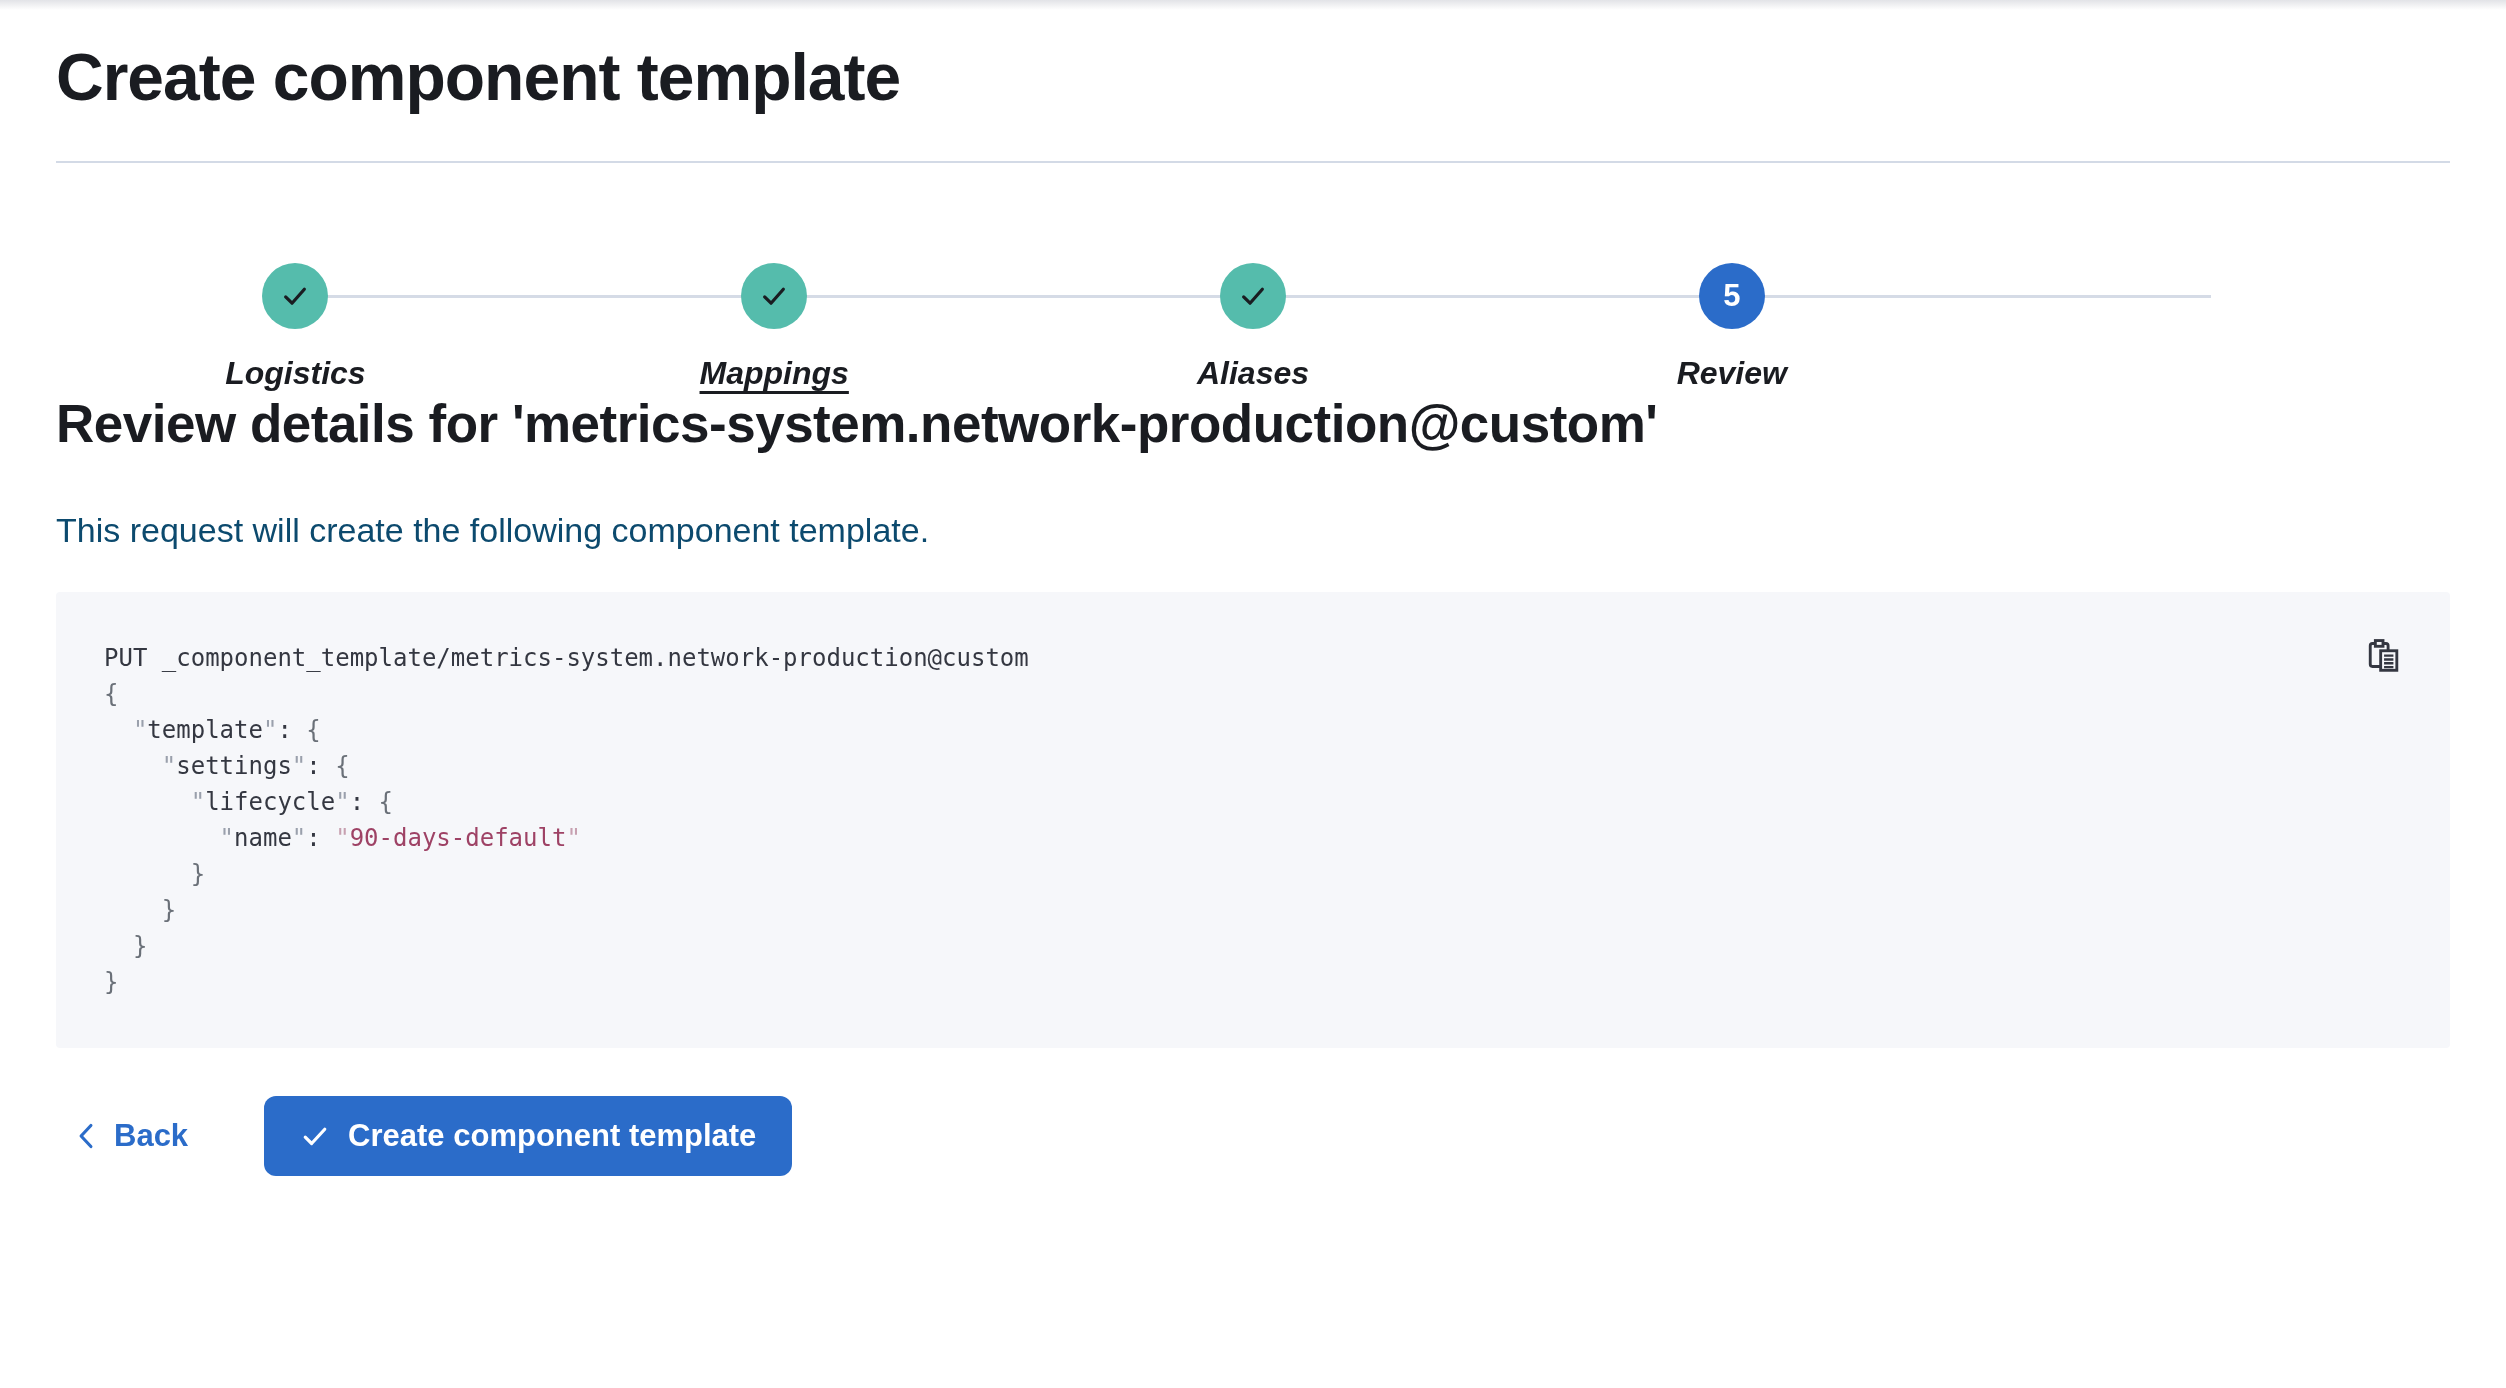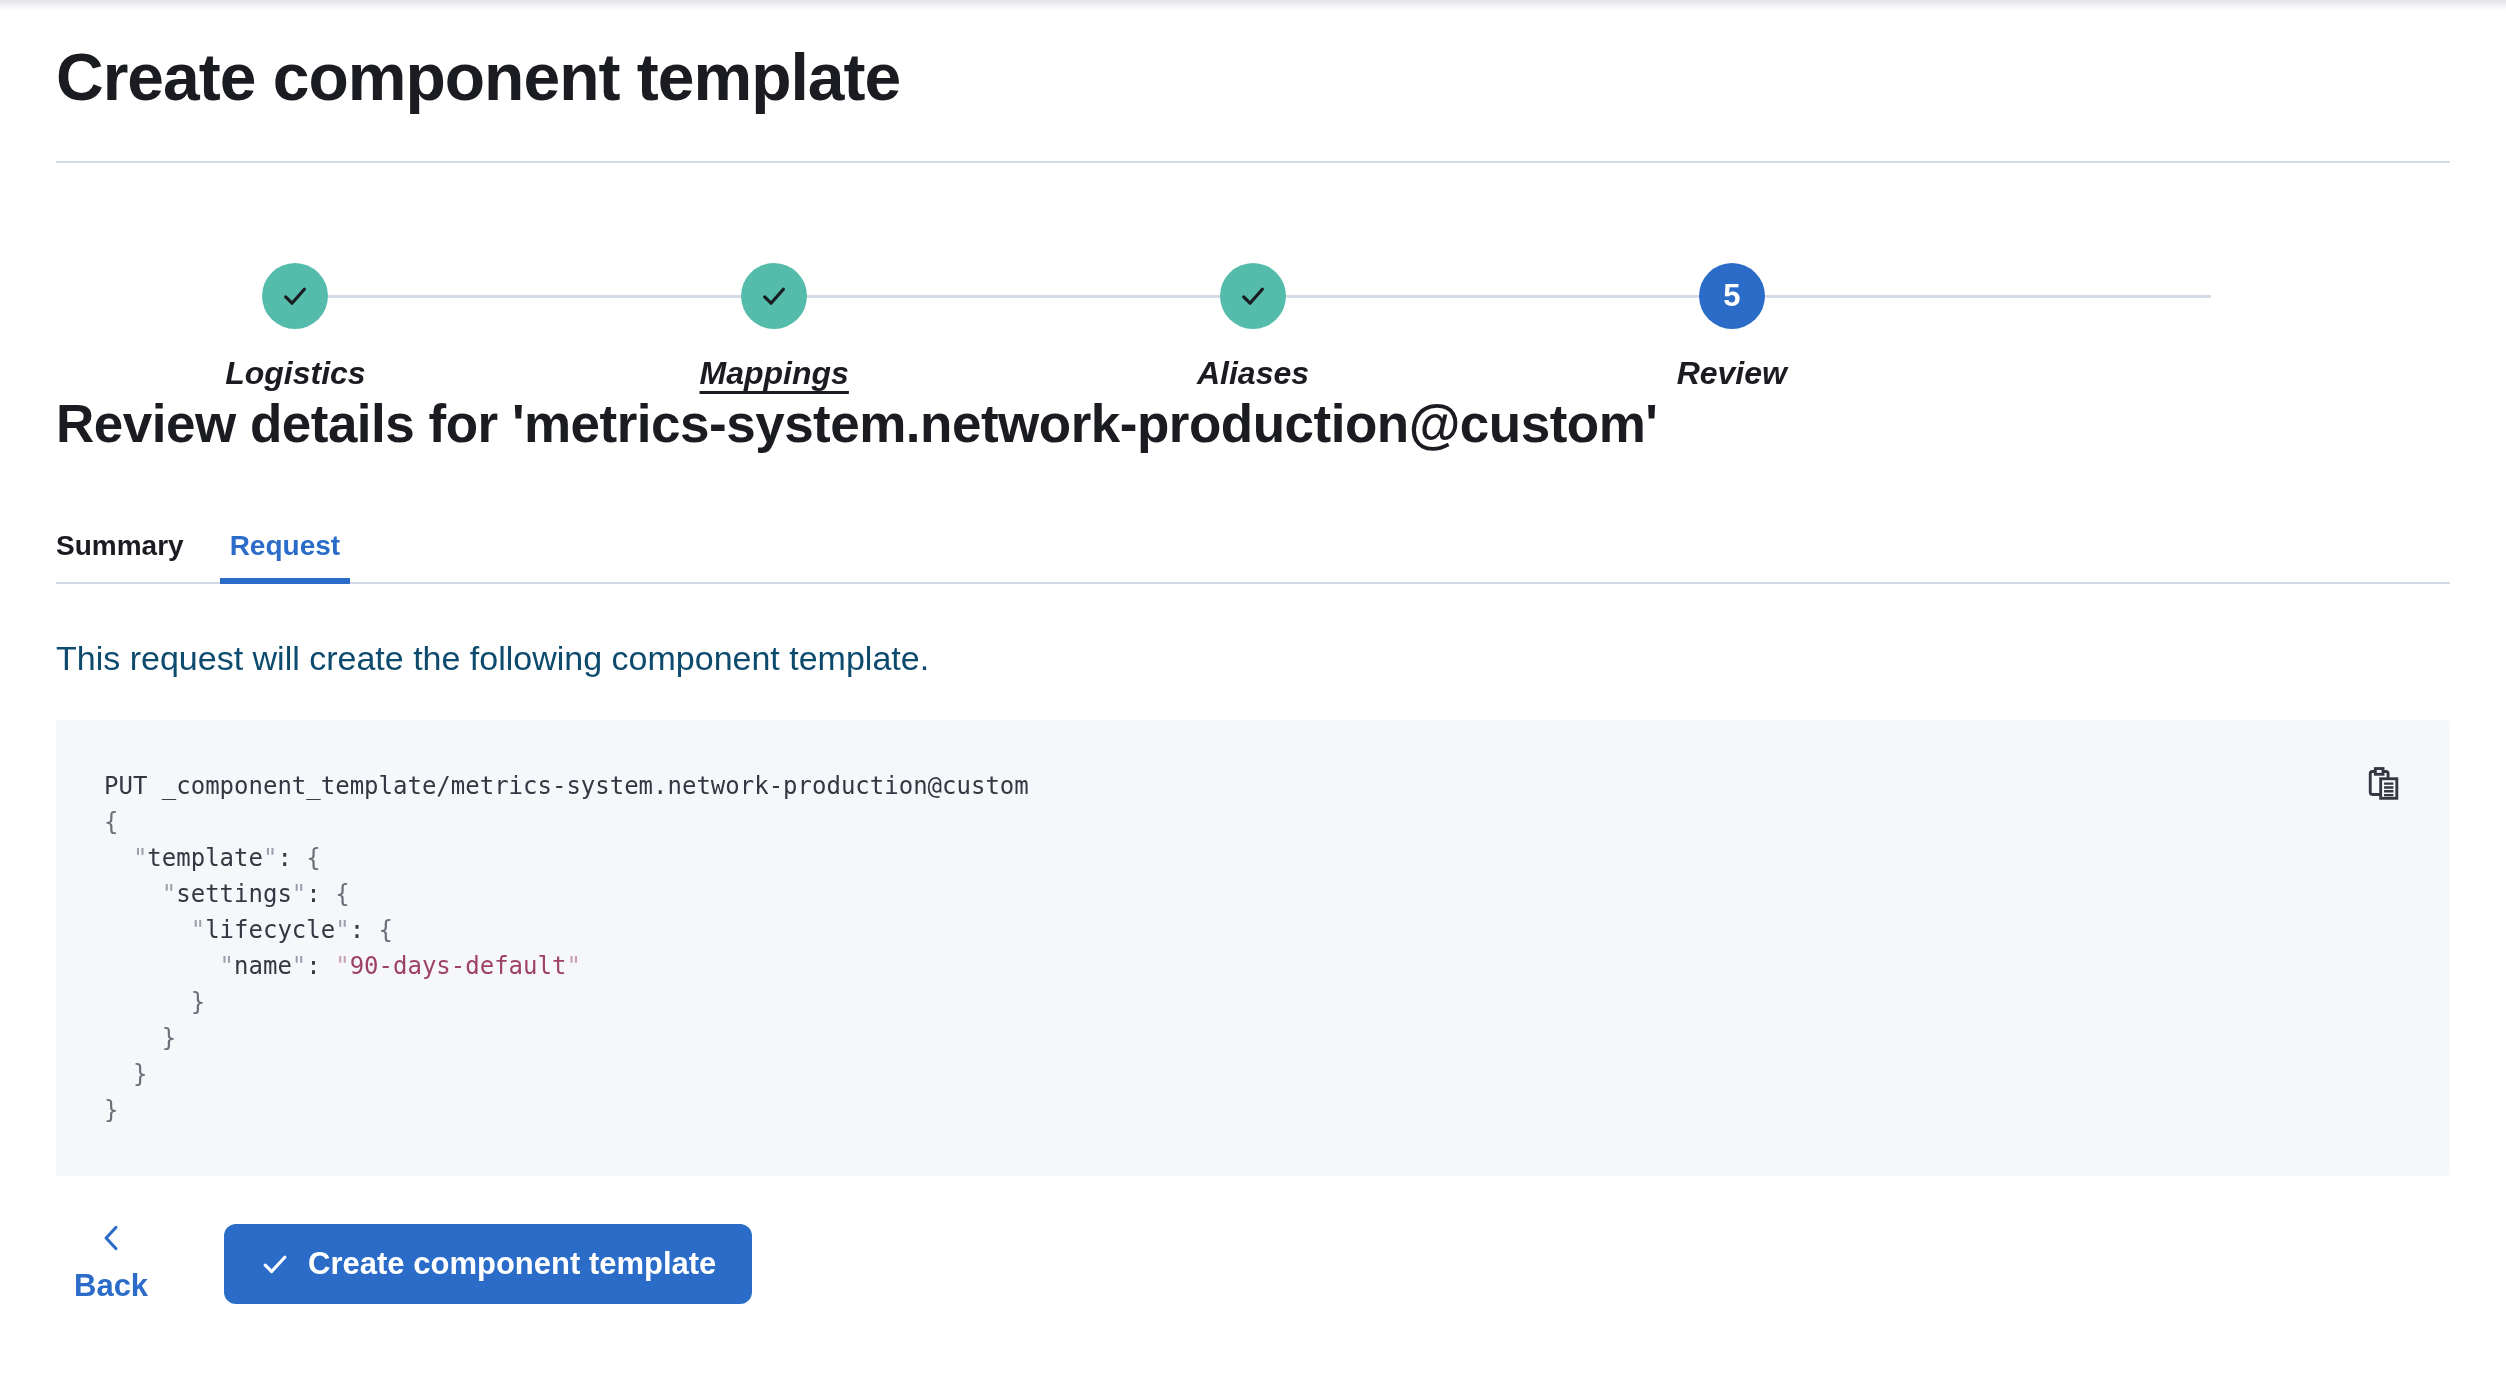"Summary" div.tabs { html: <div> <button>Summary</button> <button>Request</button> </div> -> none }
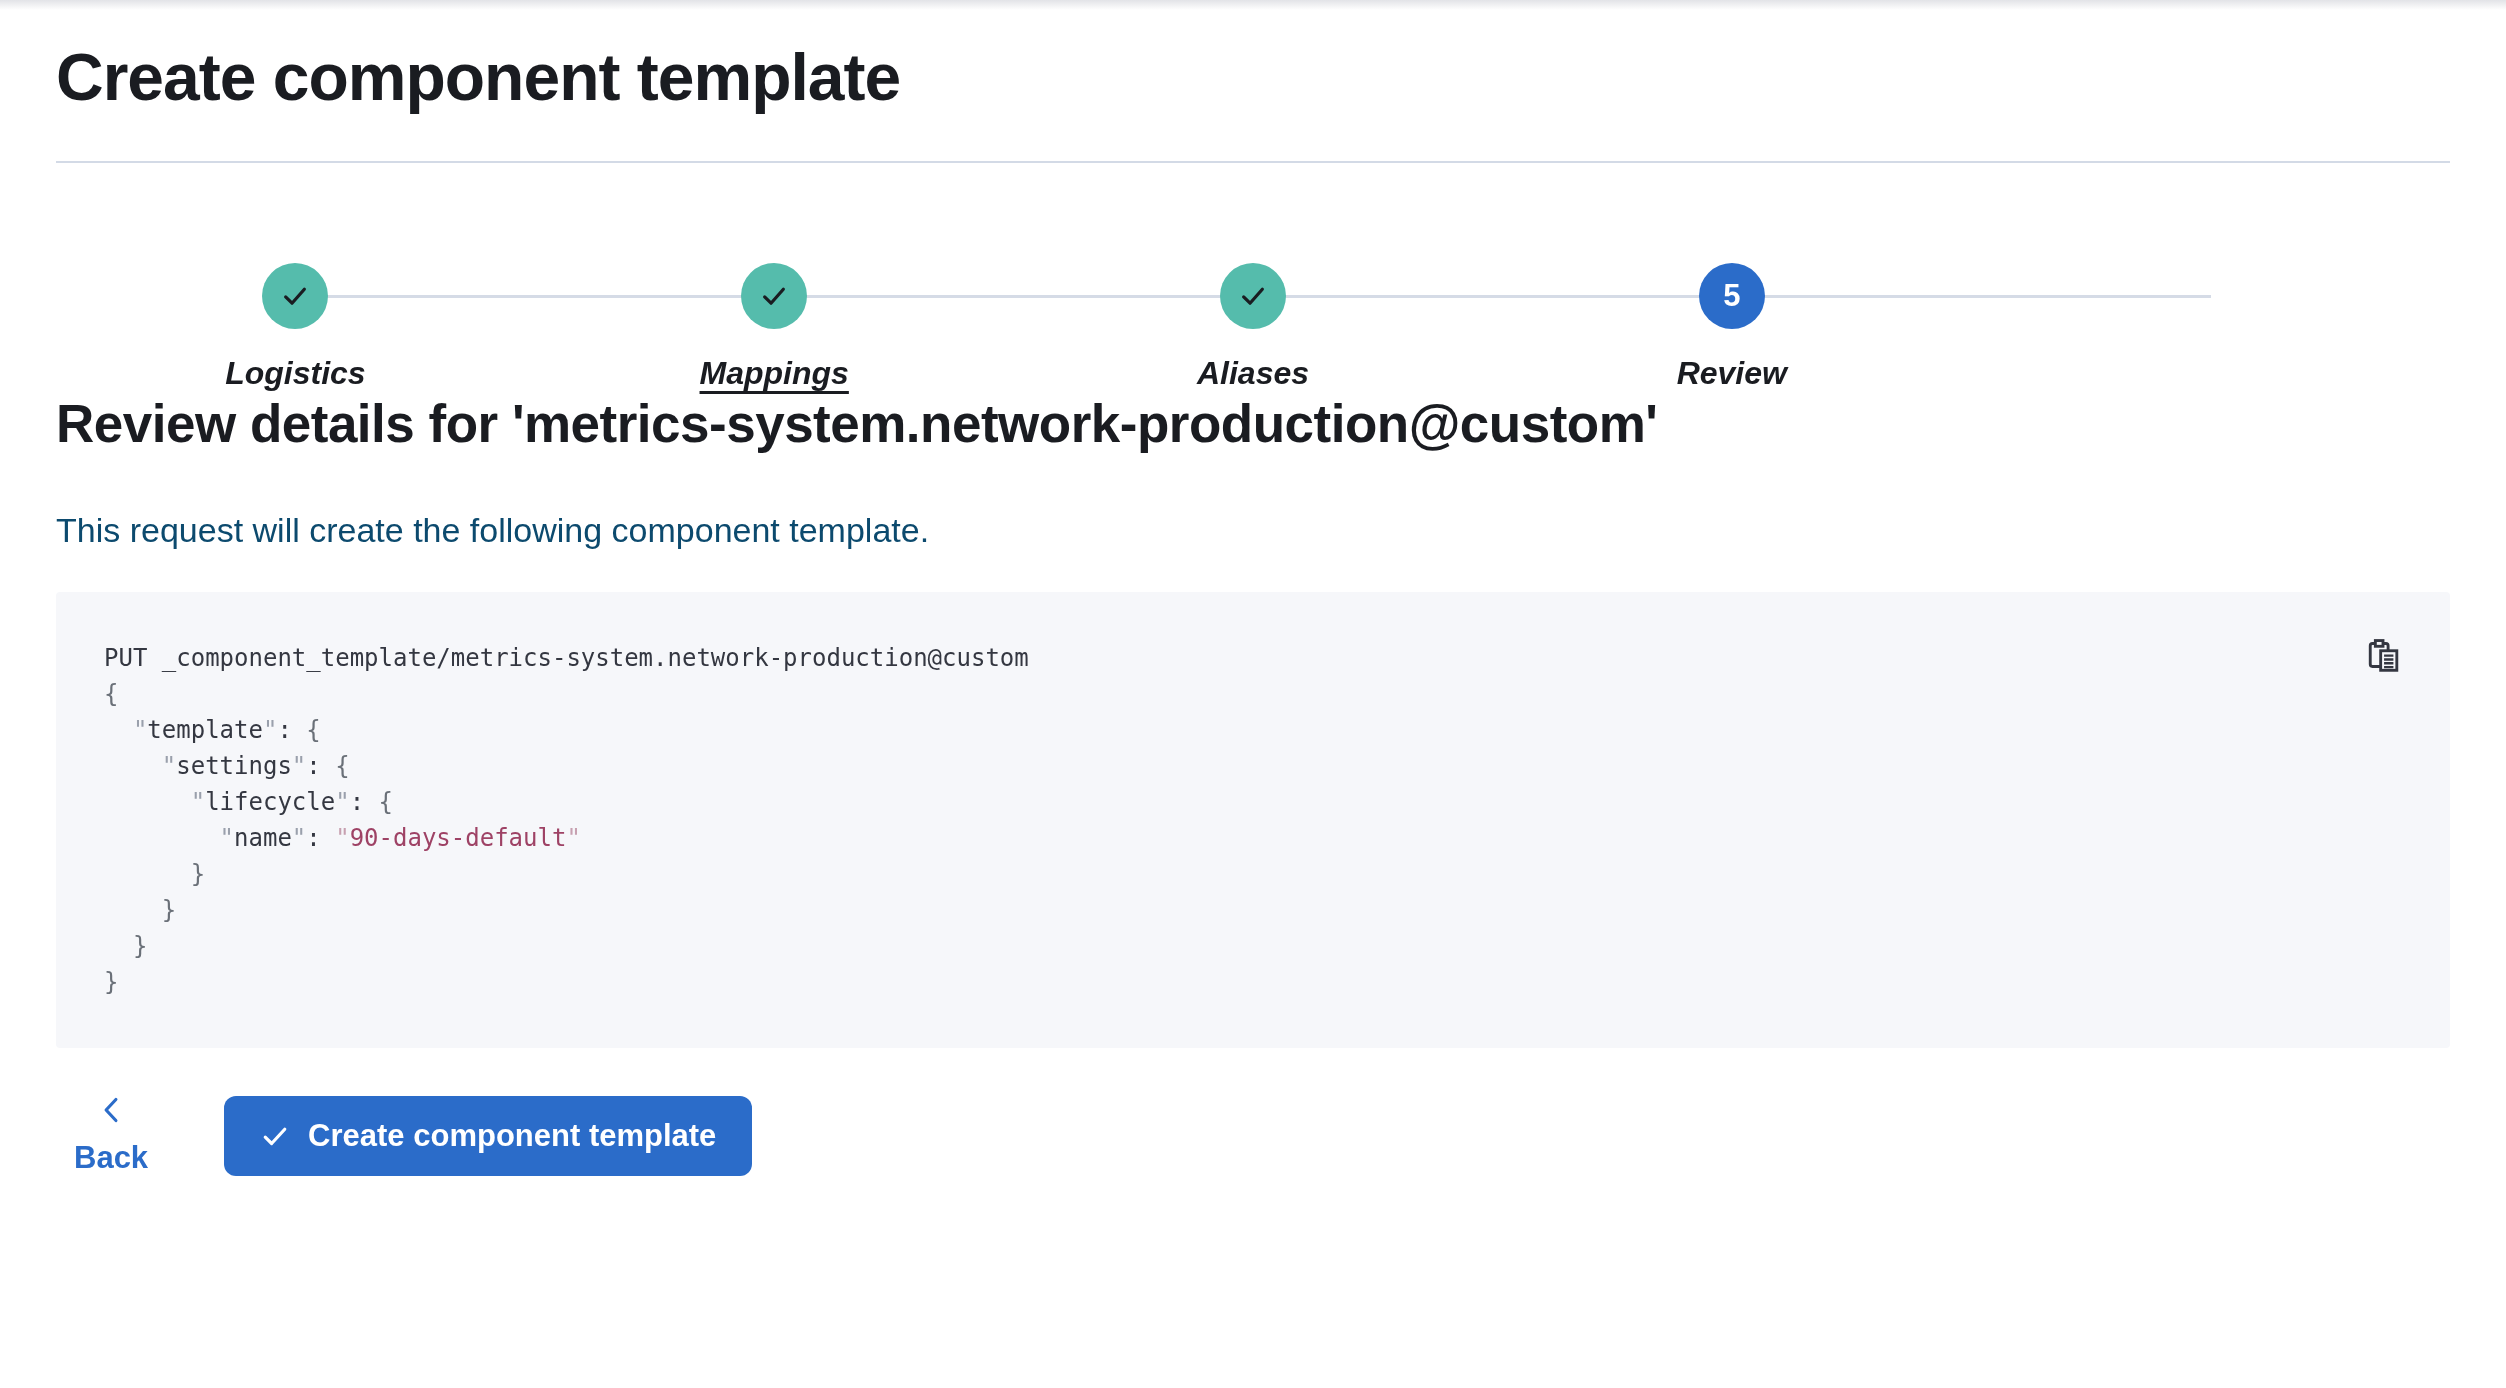"Back" .back-btn { flex-direction: column -> none }
